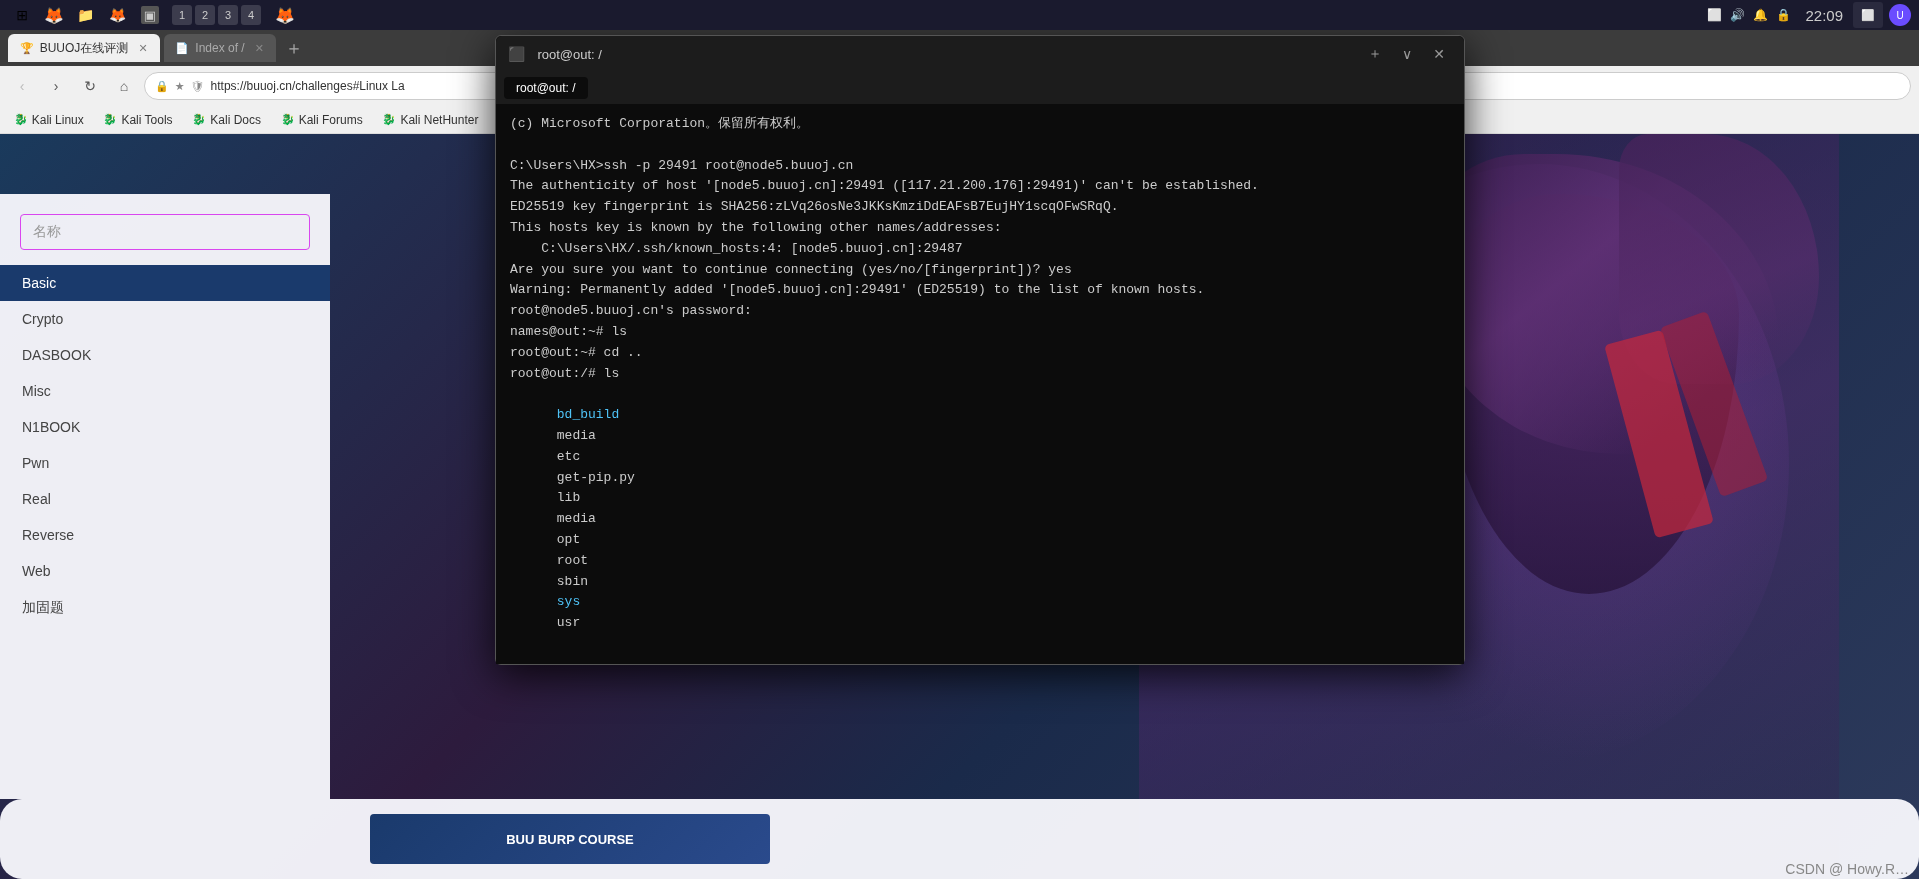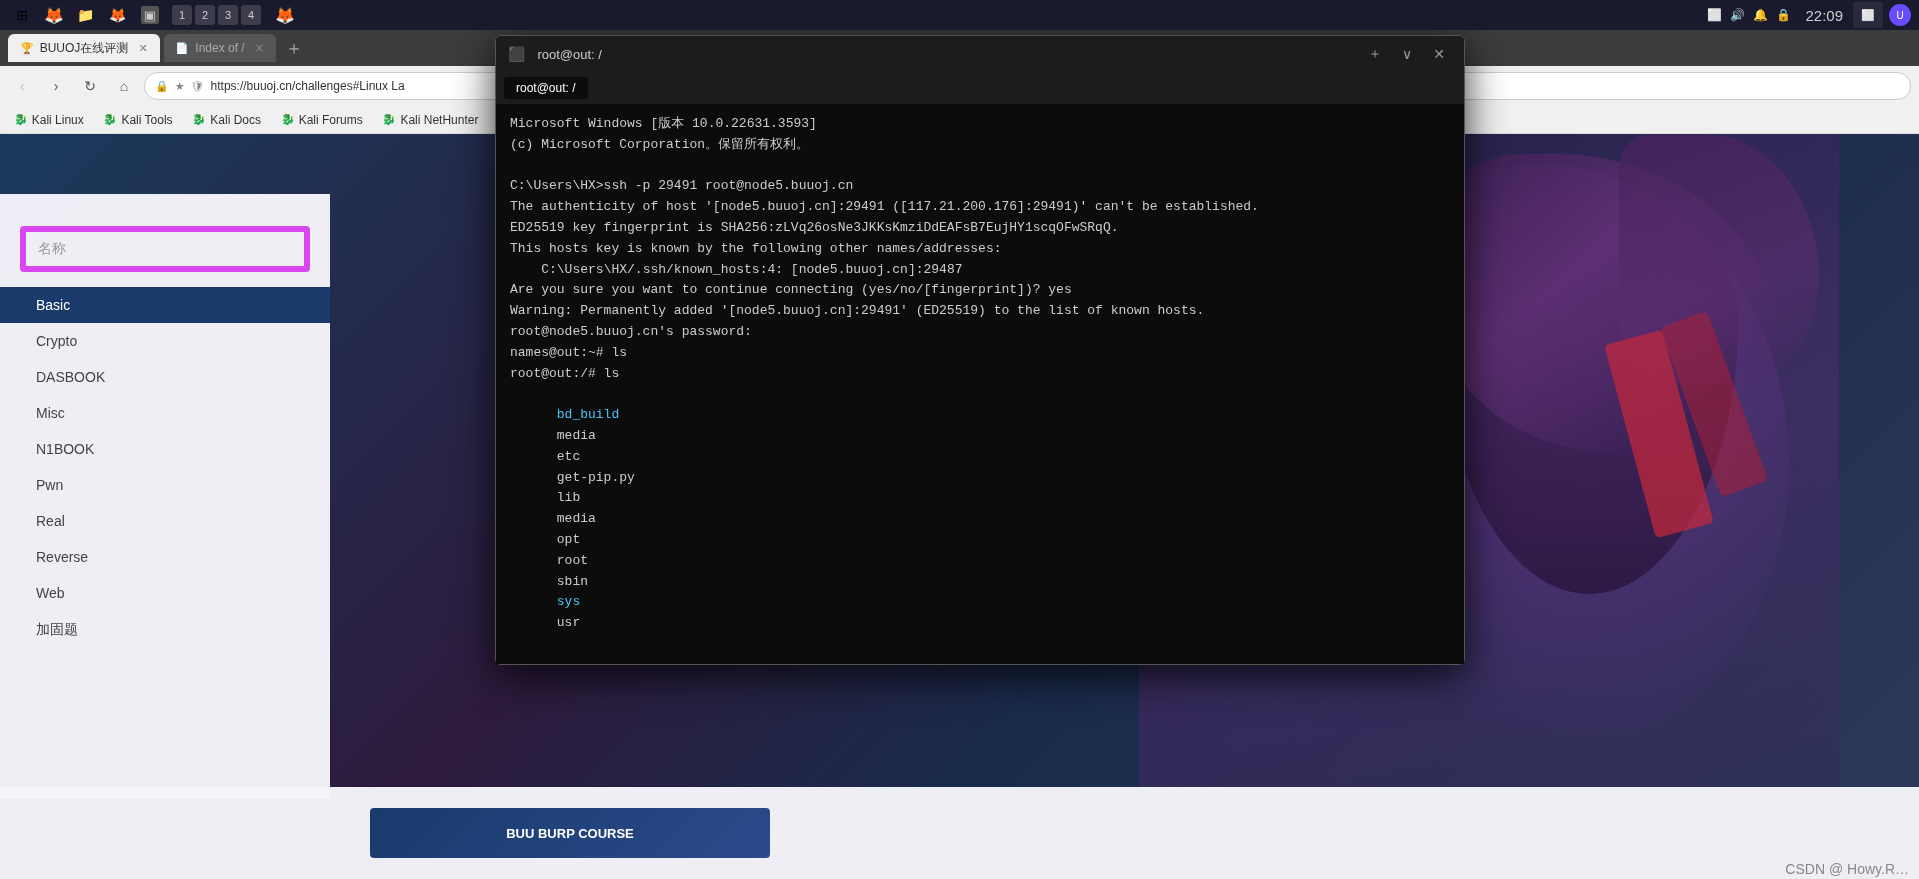"Microsoft Windows [版本 10.0.22631.3593]" div.terminal-line { html: <div>Microsoft Windows [版本 10.0.22631.3593]</div> -> none }
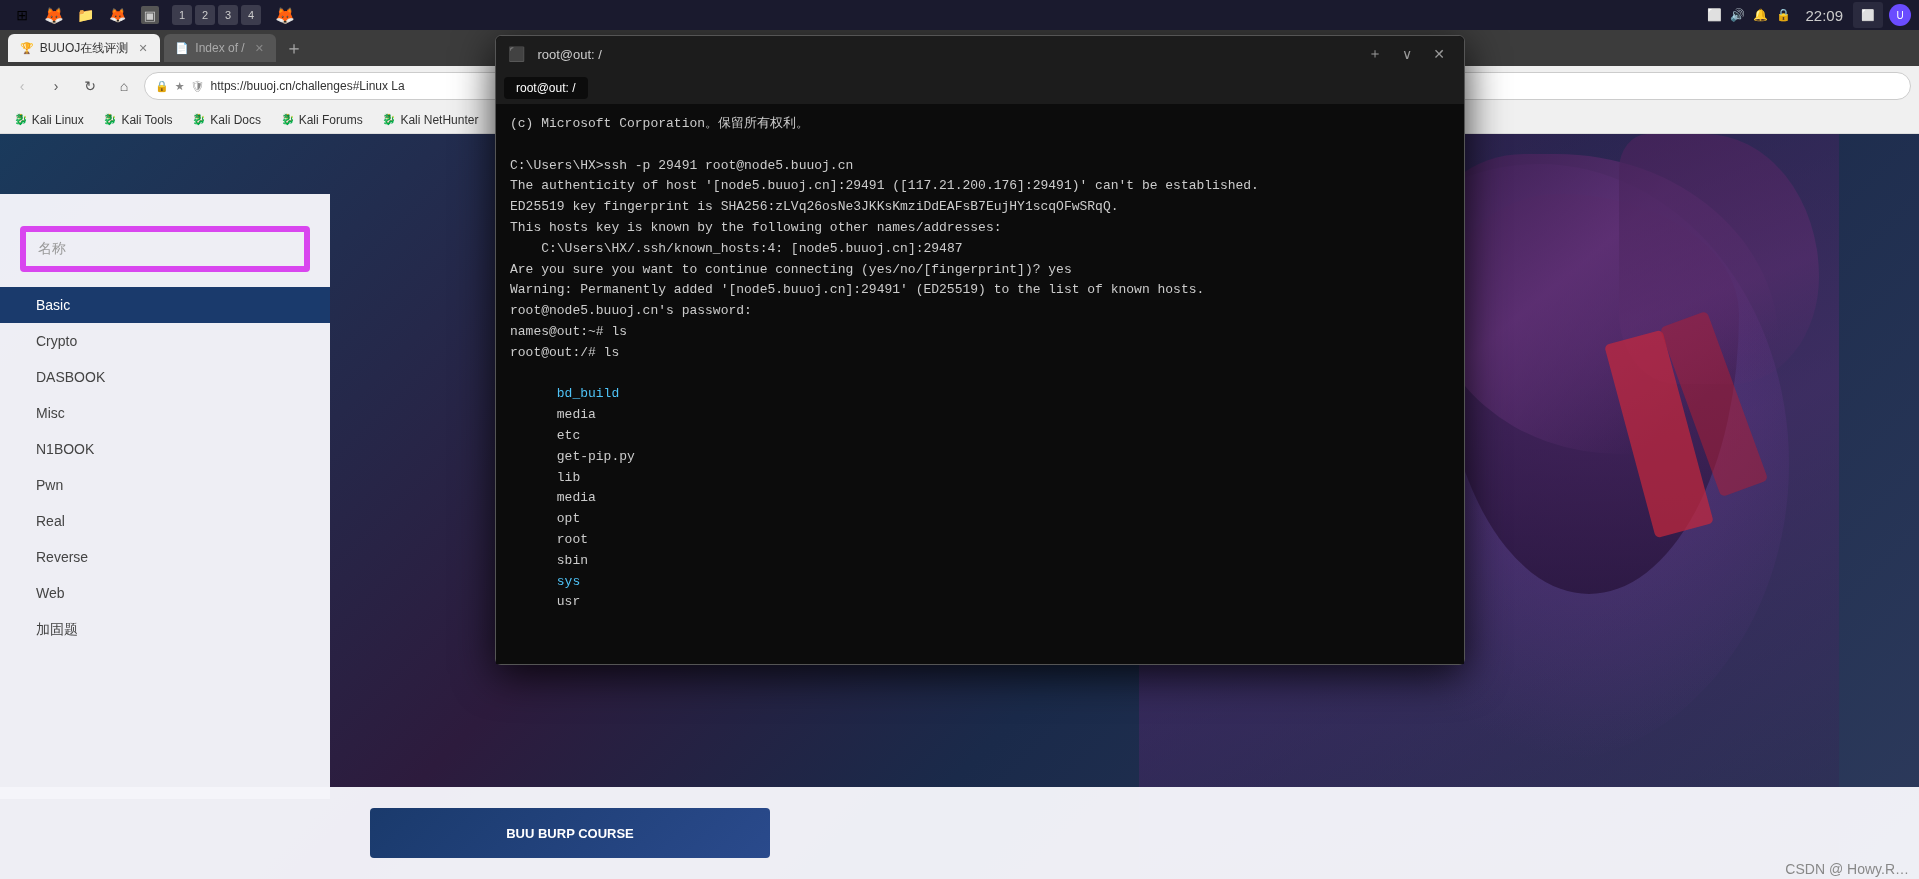"名称" .search-box { border: 6px solid #d946ef -> 1px solid #d946ef; margin: 12px 20px 15px -> 0 20px 15px }
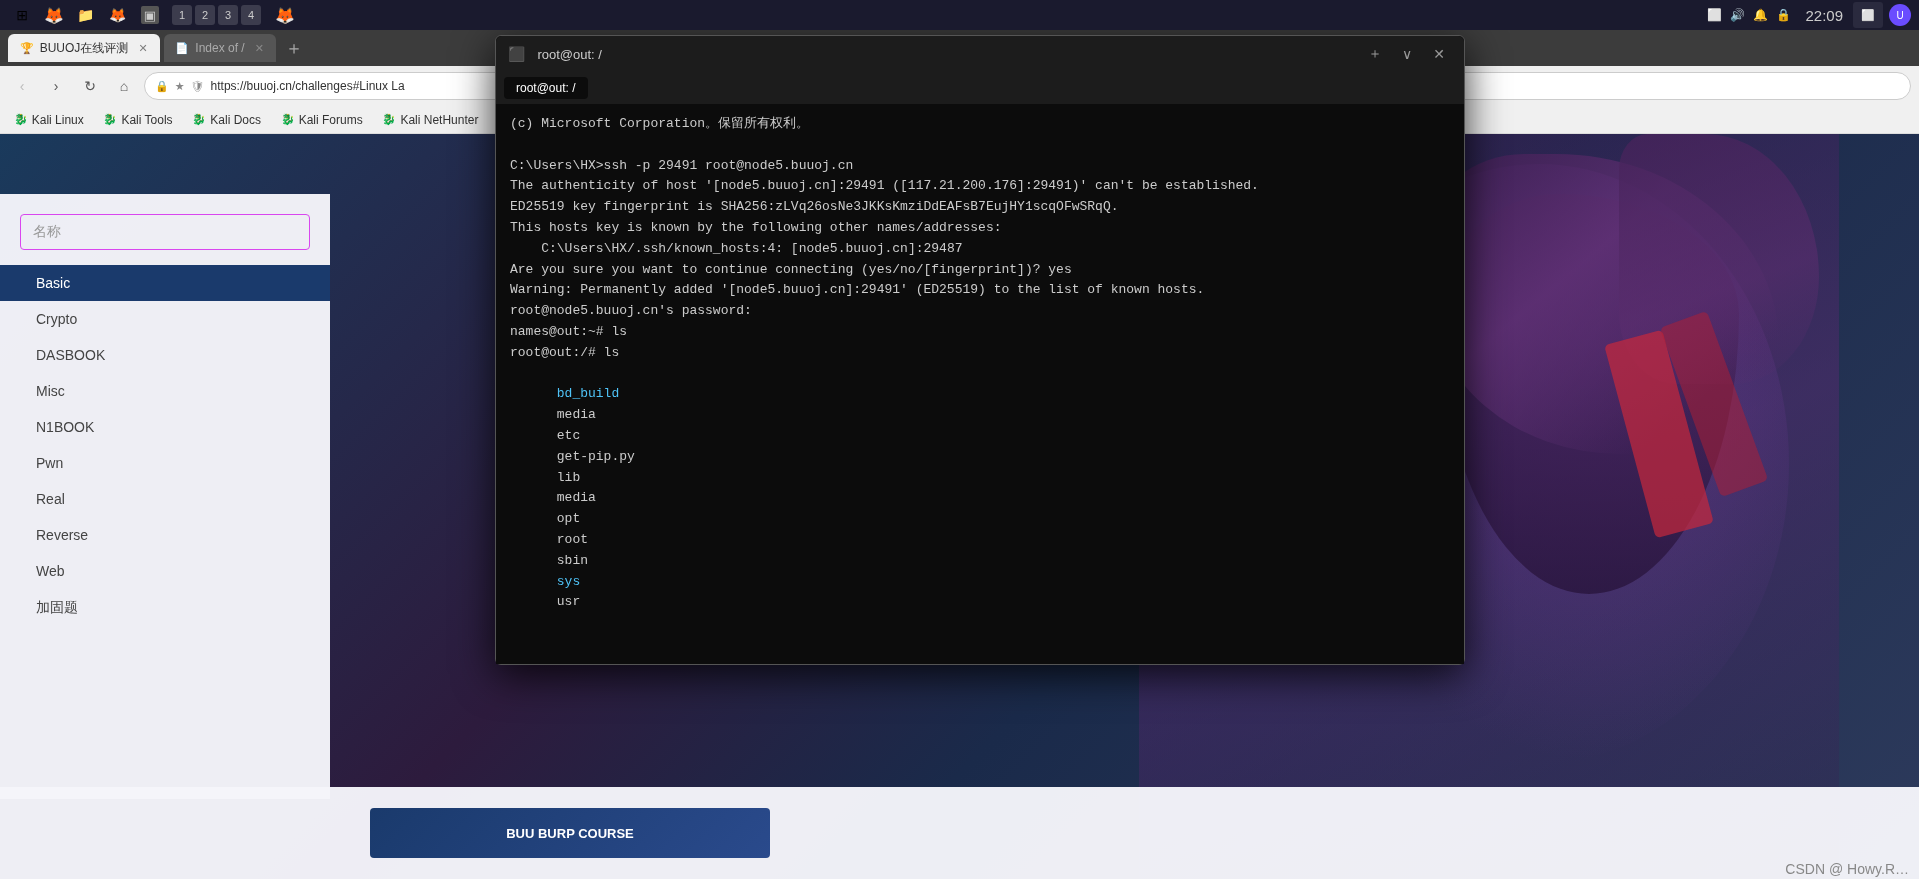"Basic" .sidebar-item { padding: 10px 36px -> 10px 22px }
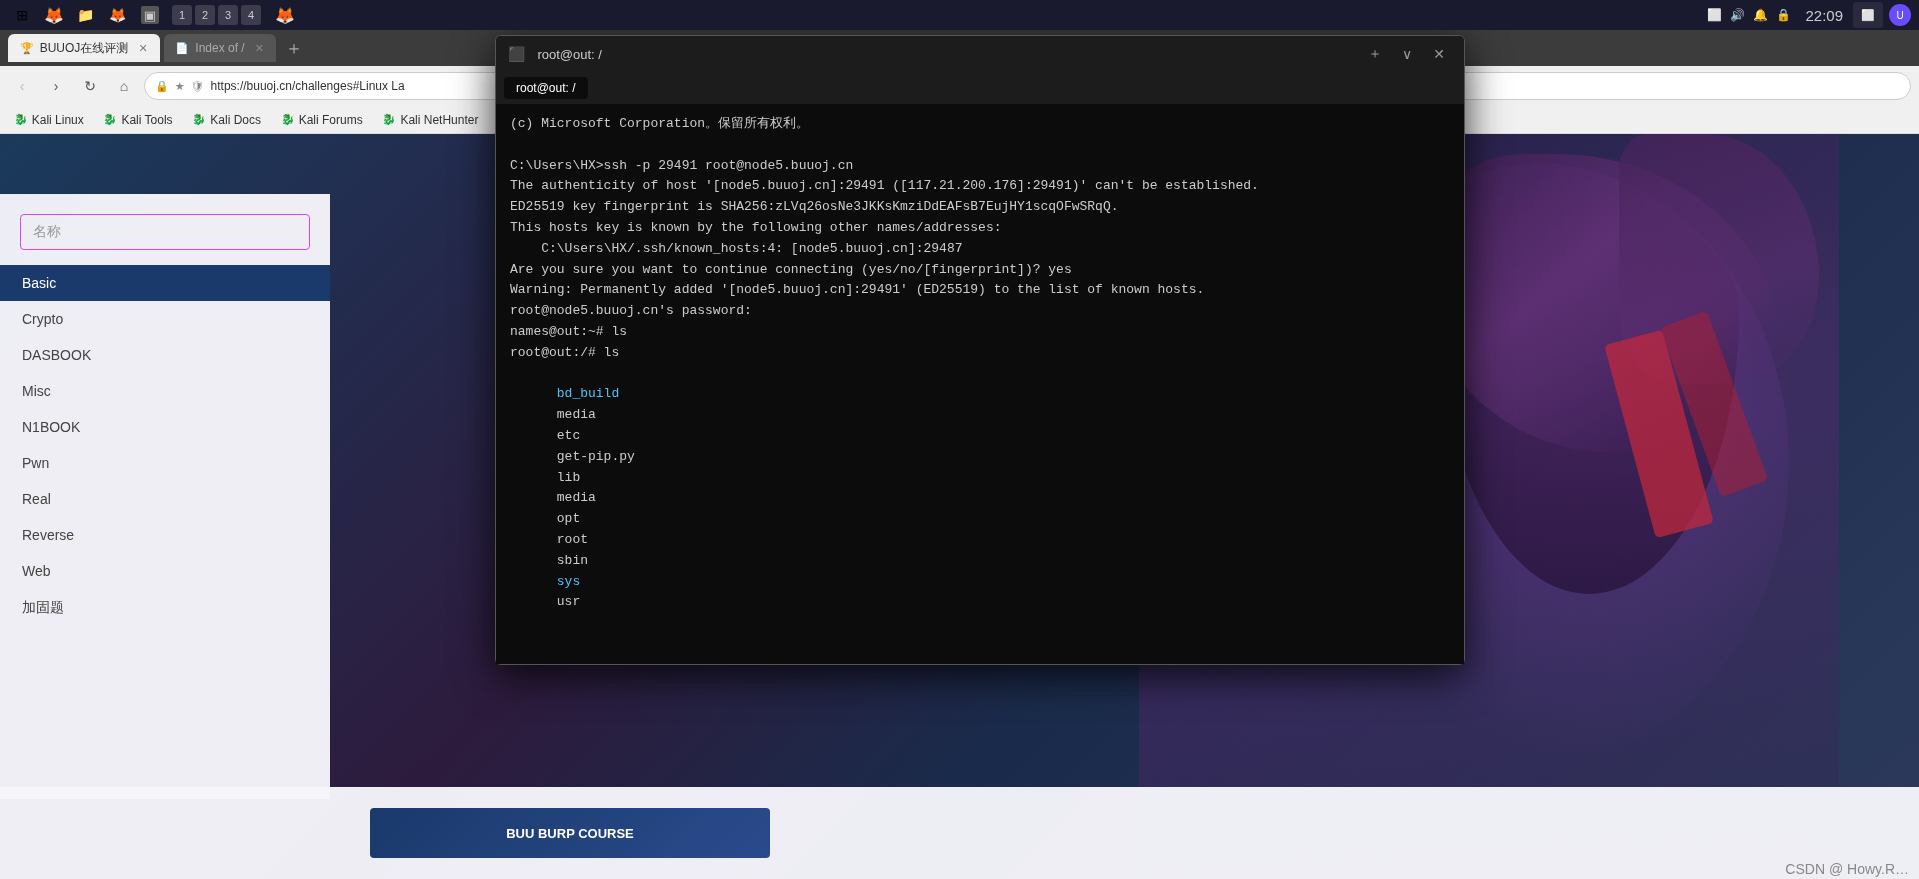"root@out:~# cd .." div.terminal-line { html: none -> <div>root@out:~# cd ..</div> }
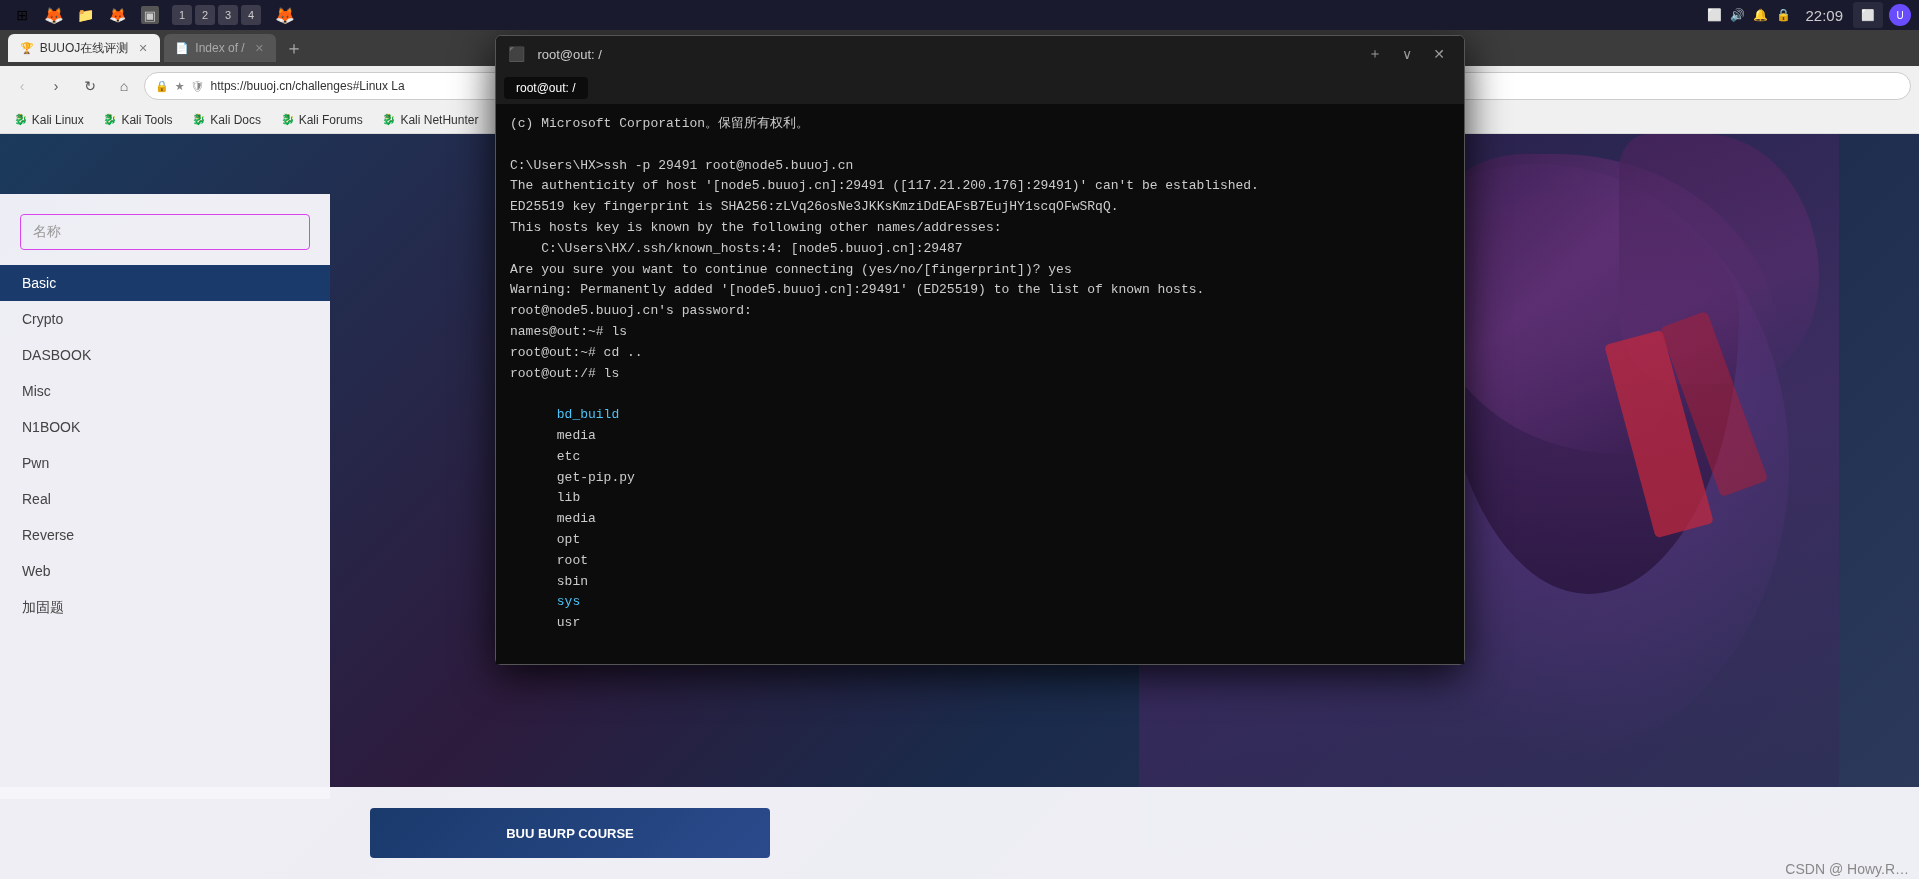"BUU BURP COURSE" .bottom-bar { border-radius: none -> 22px; height: 92px -> 80px }
